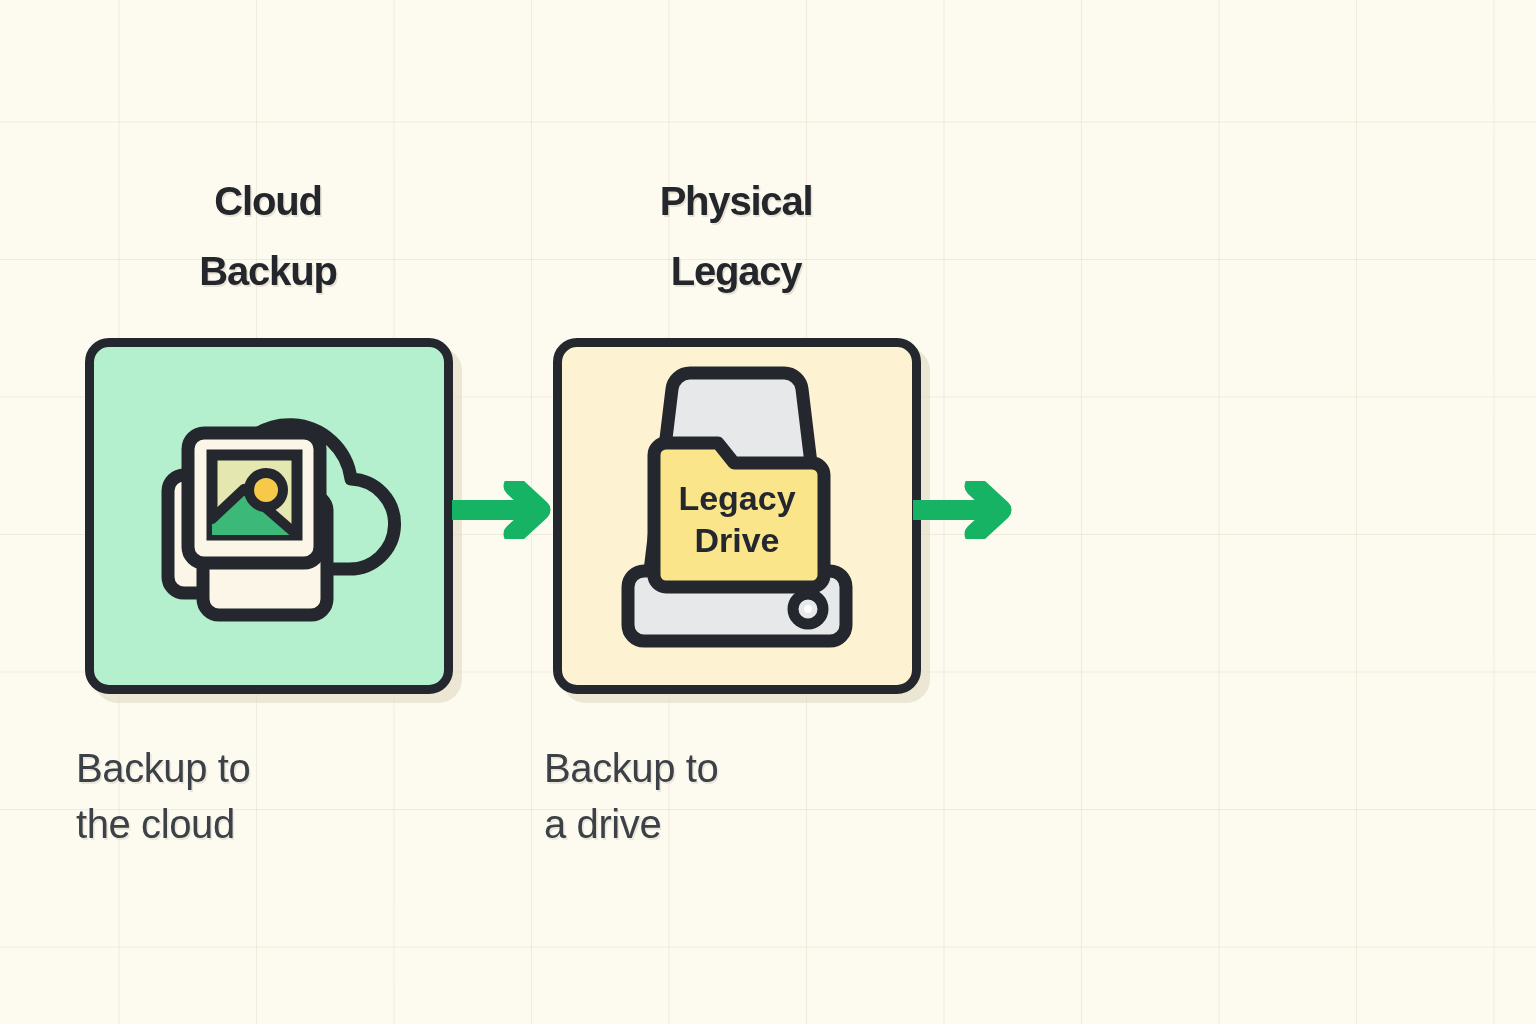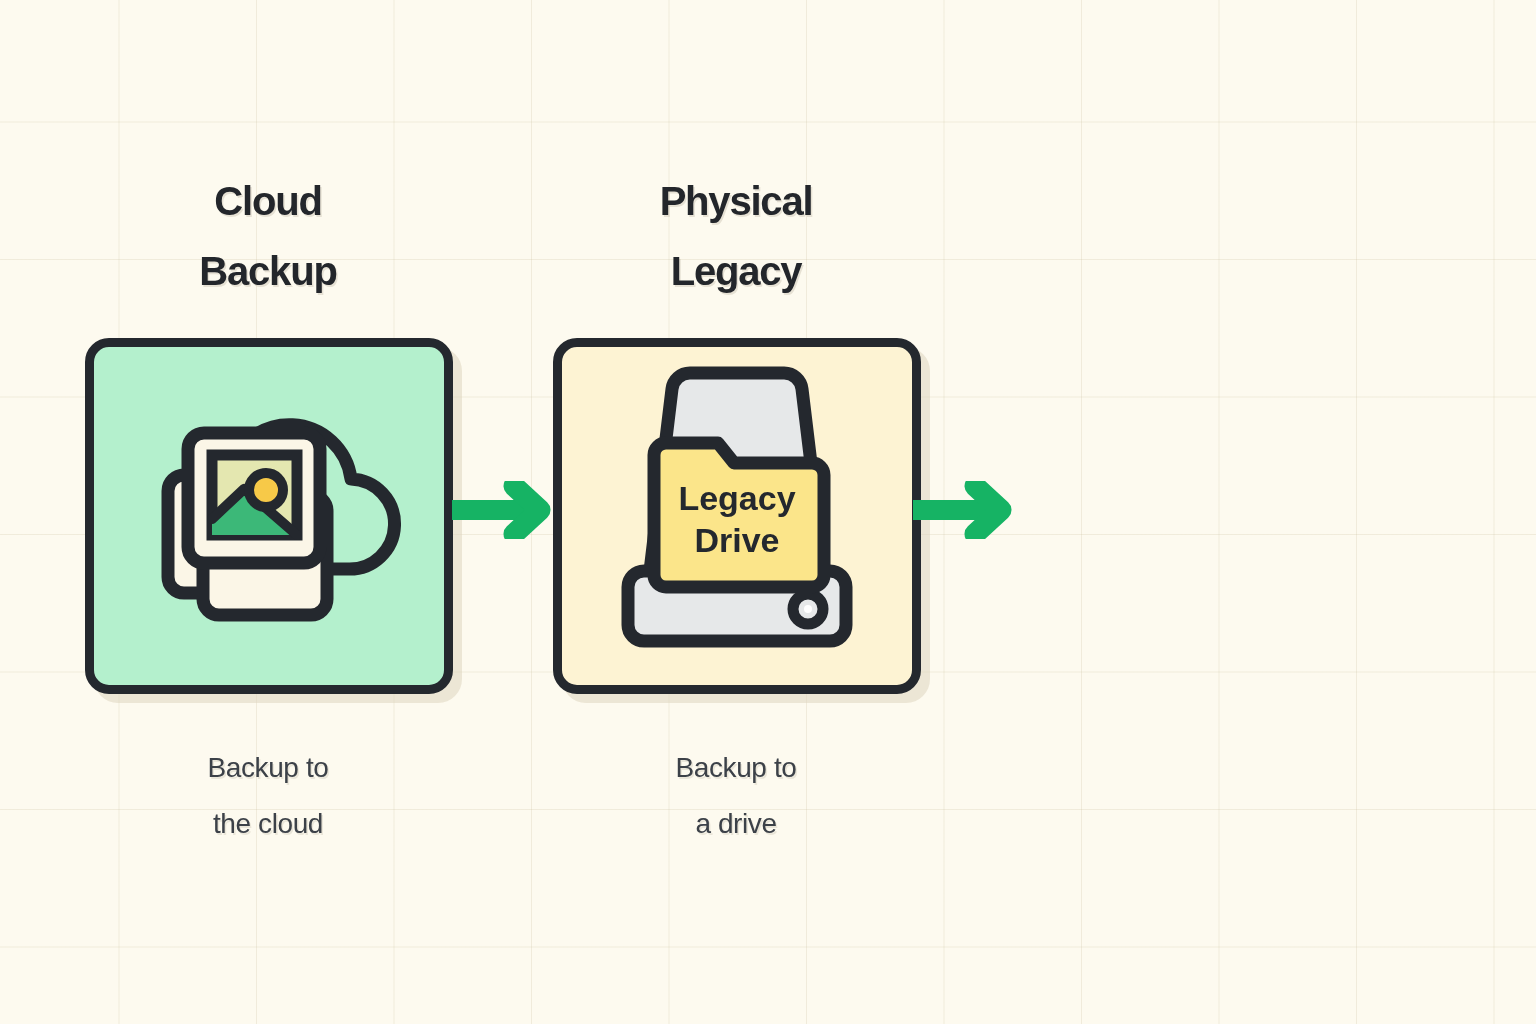"Backup to" .step-caption { font-size: 28px -> 40px; text-align: center -> none }
